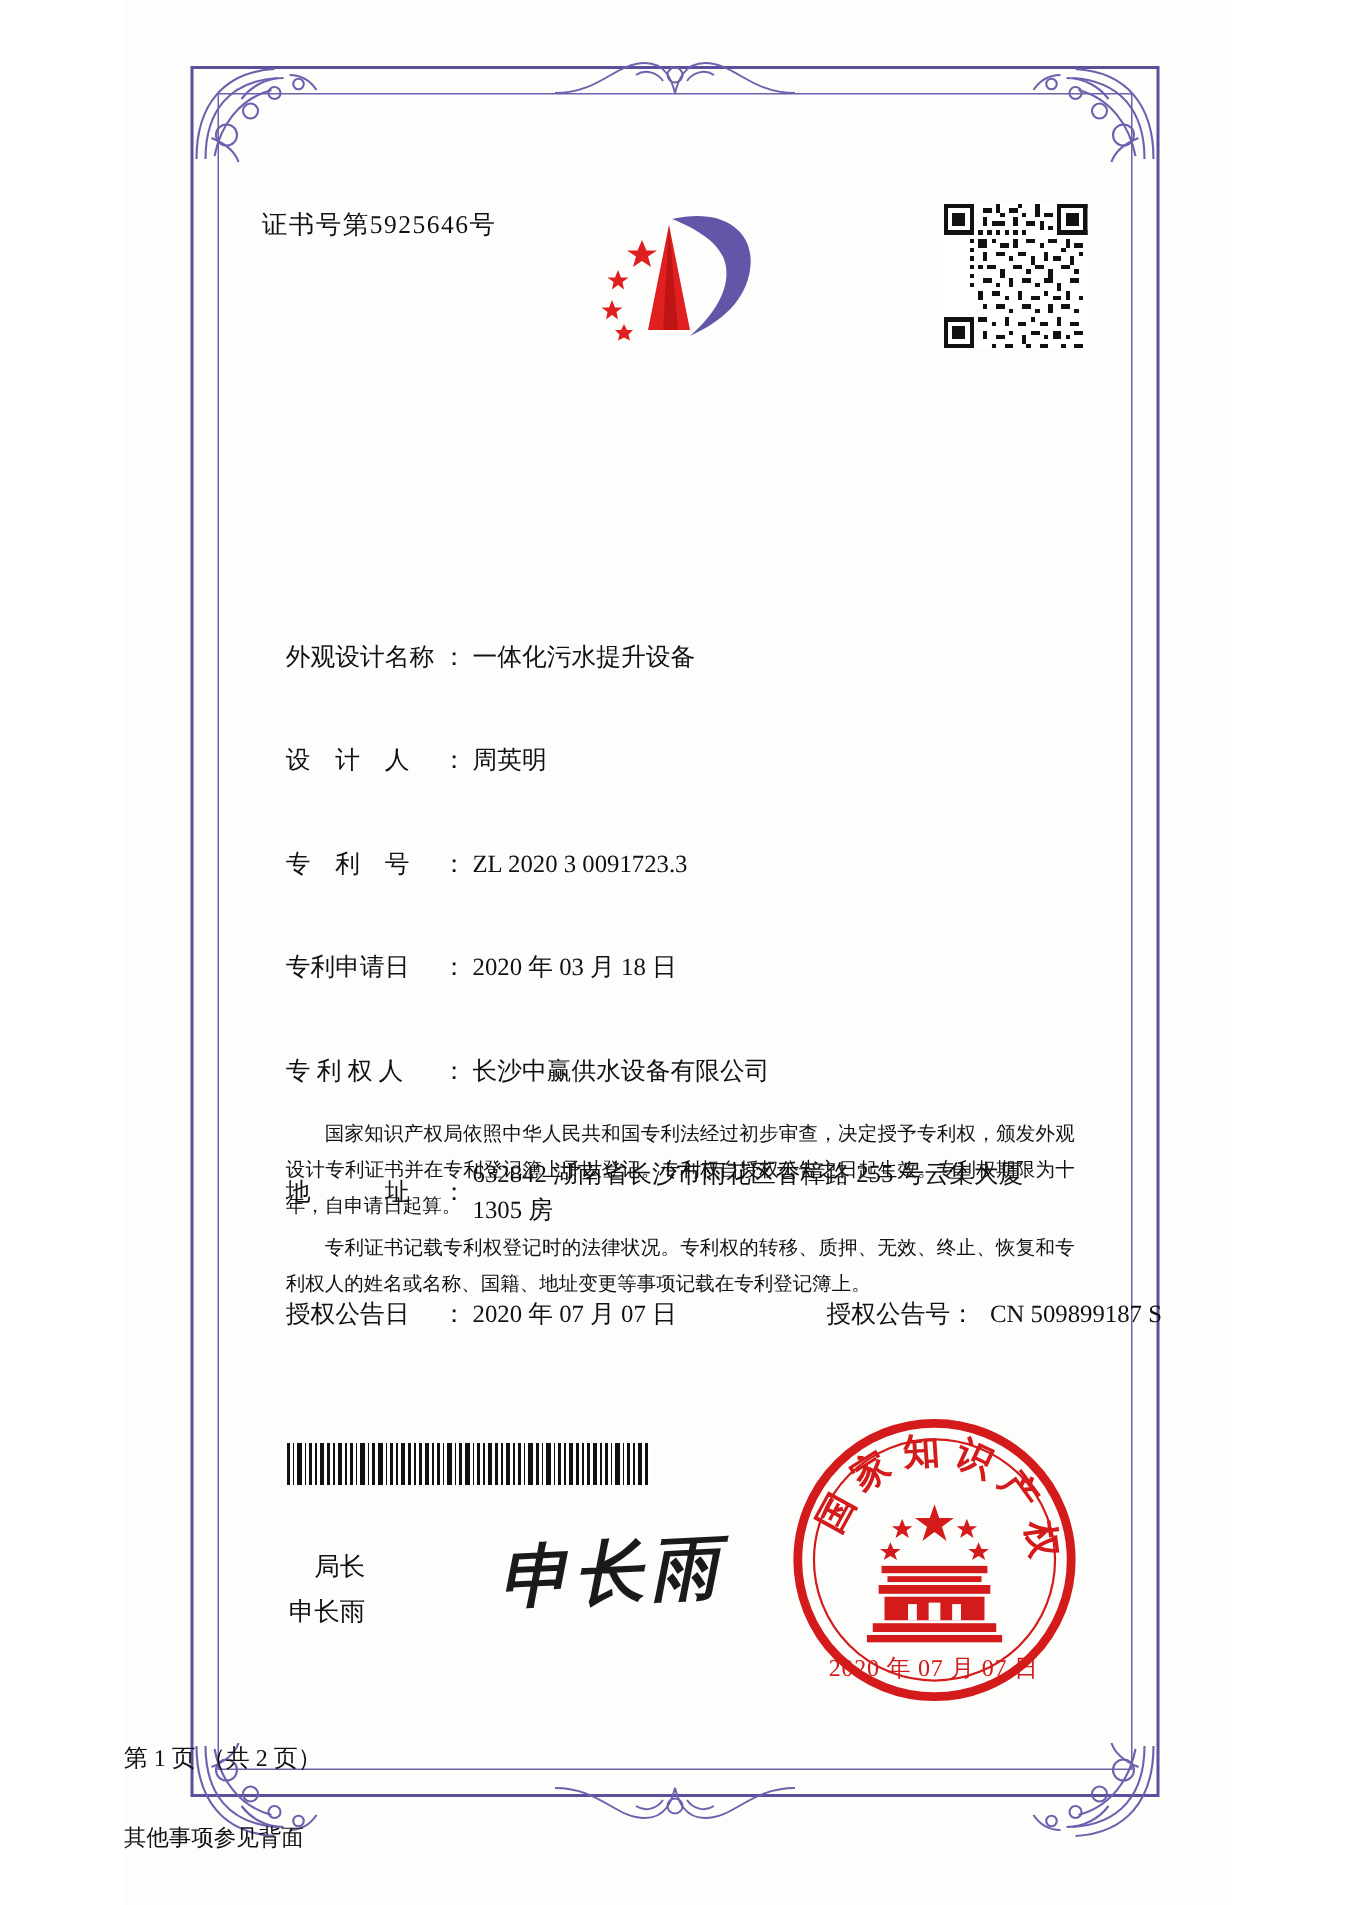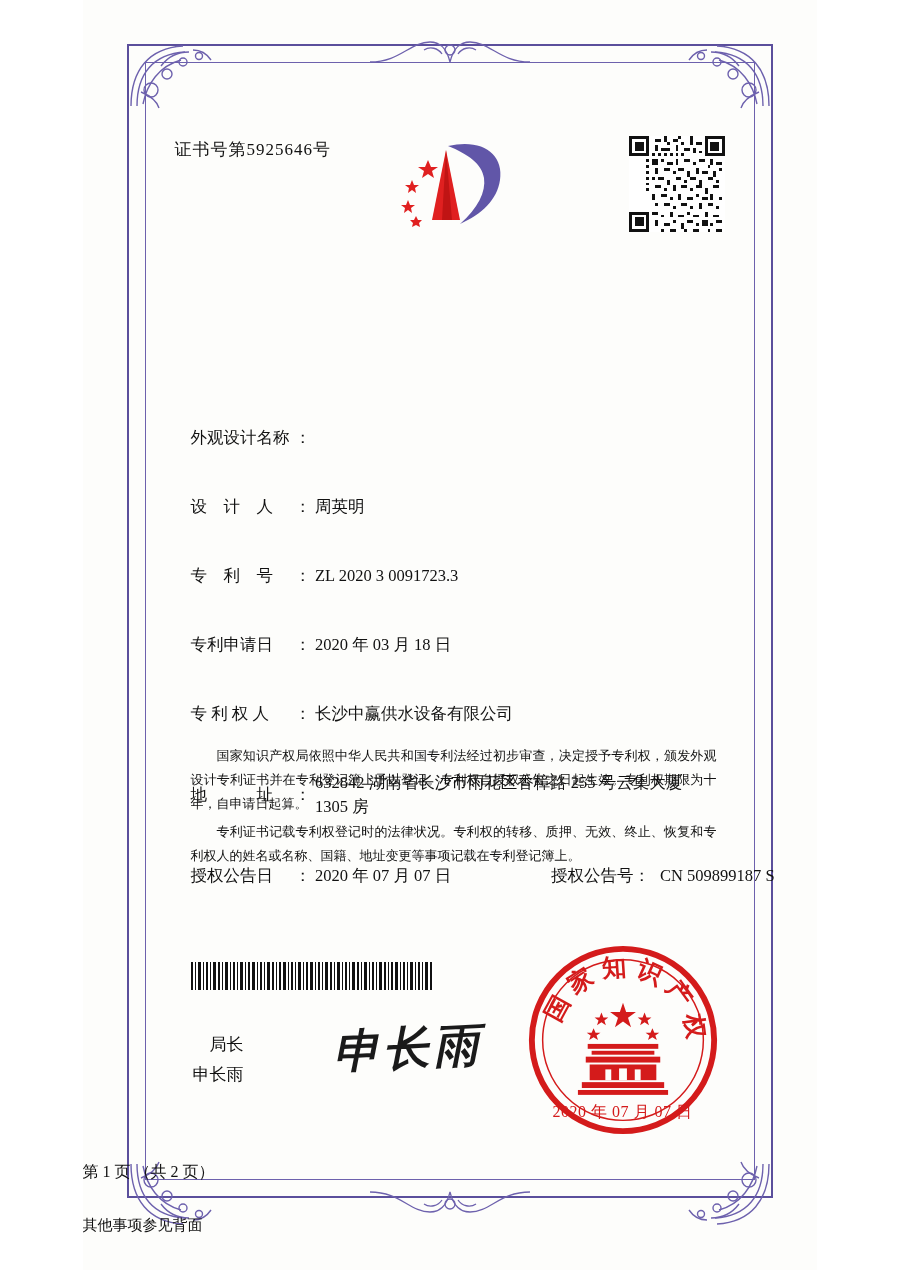"一体化污水提升设备" span.field-value { html: none -> <span>一体化污水提升设备</span> }
